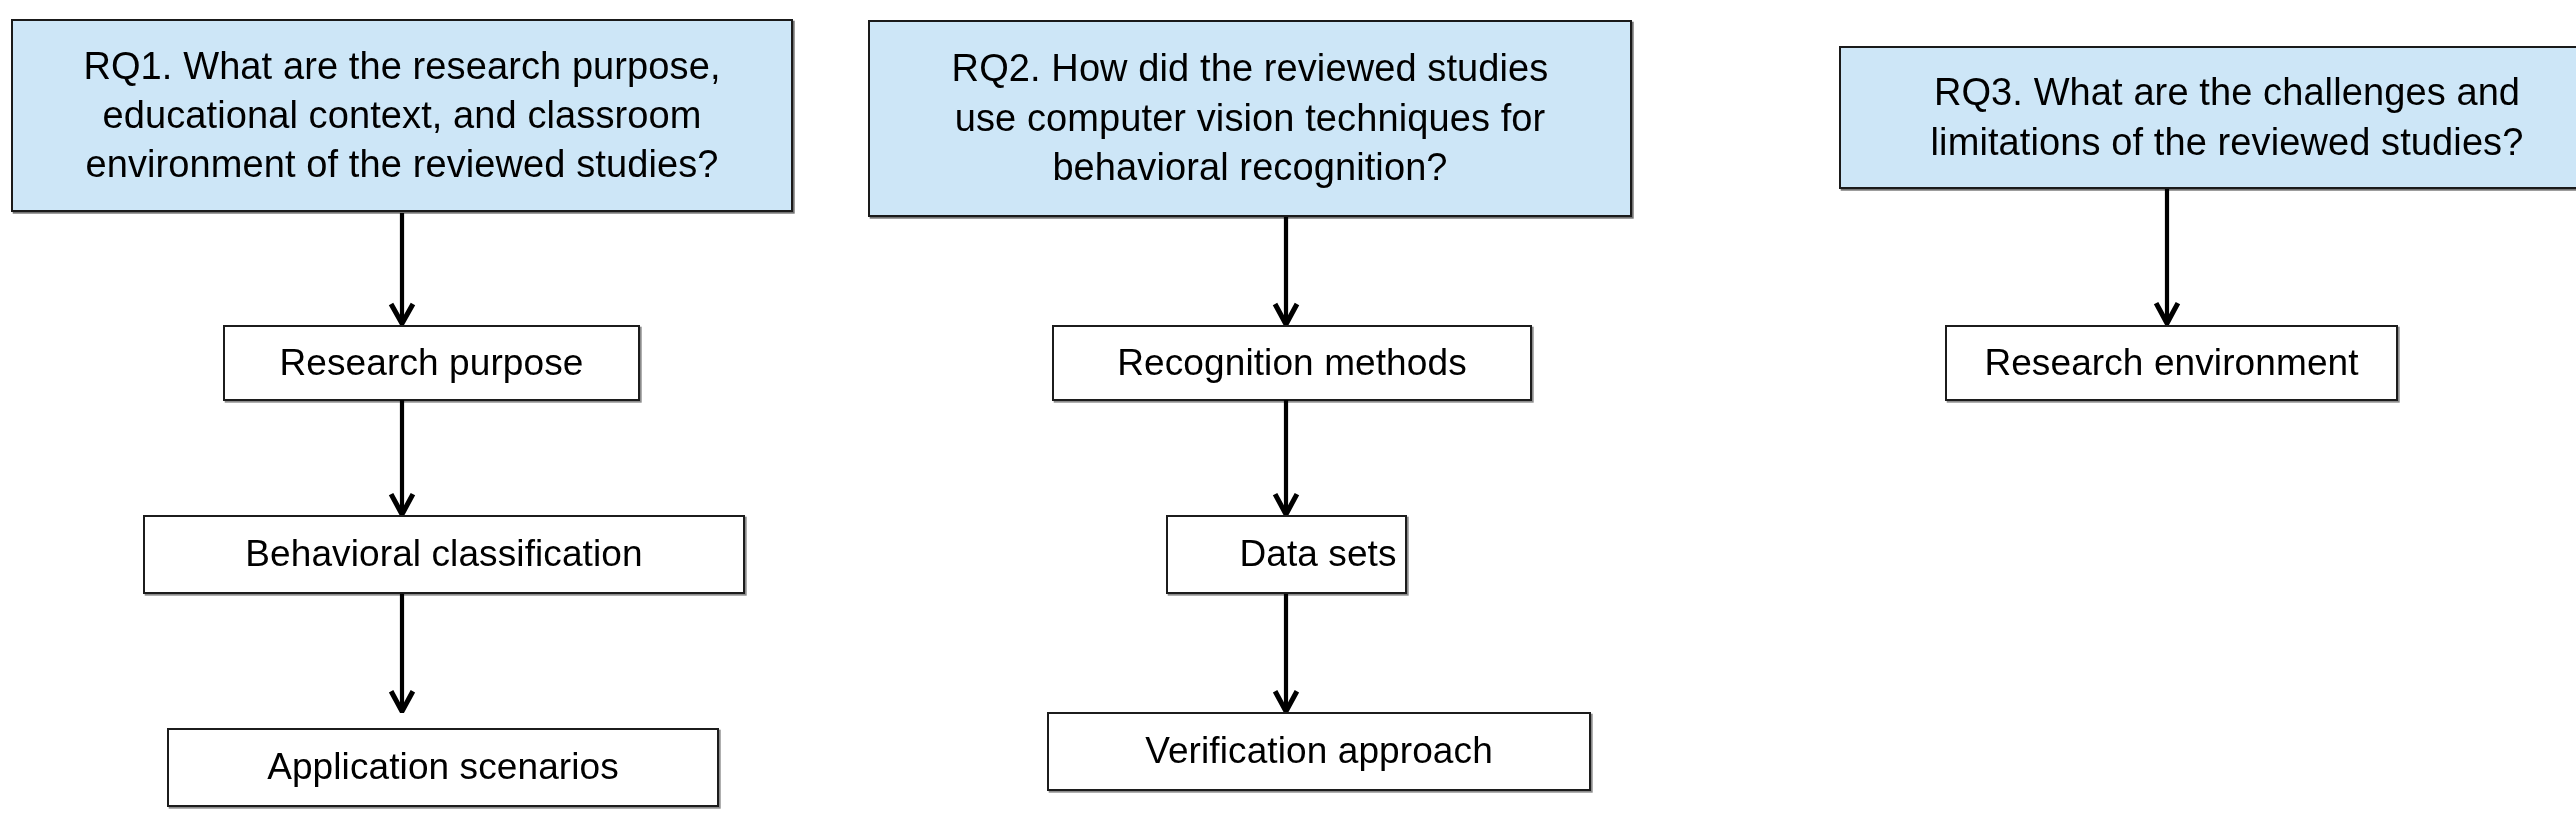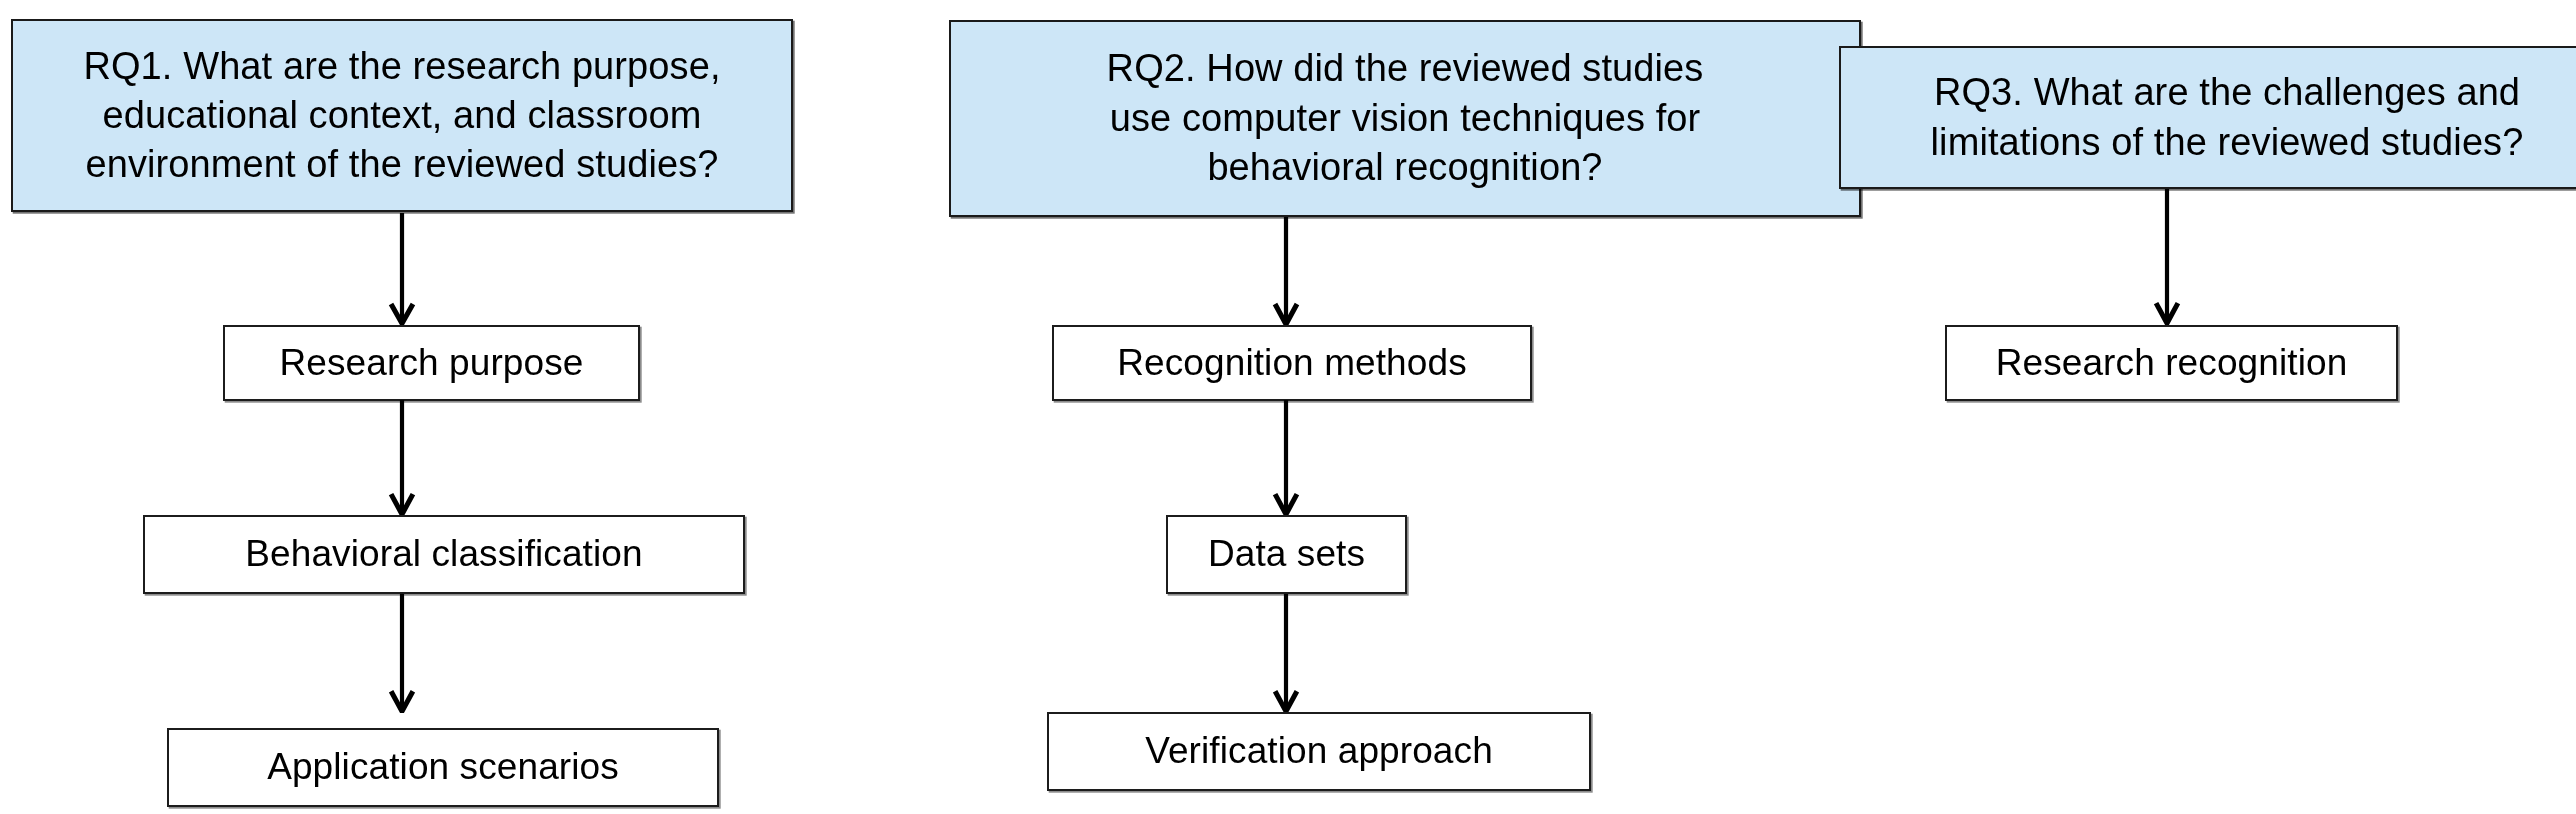"RQ2. How did the reviewed" div.node { left: 949px -> 868px; width: 912px -> 764px }
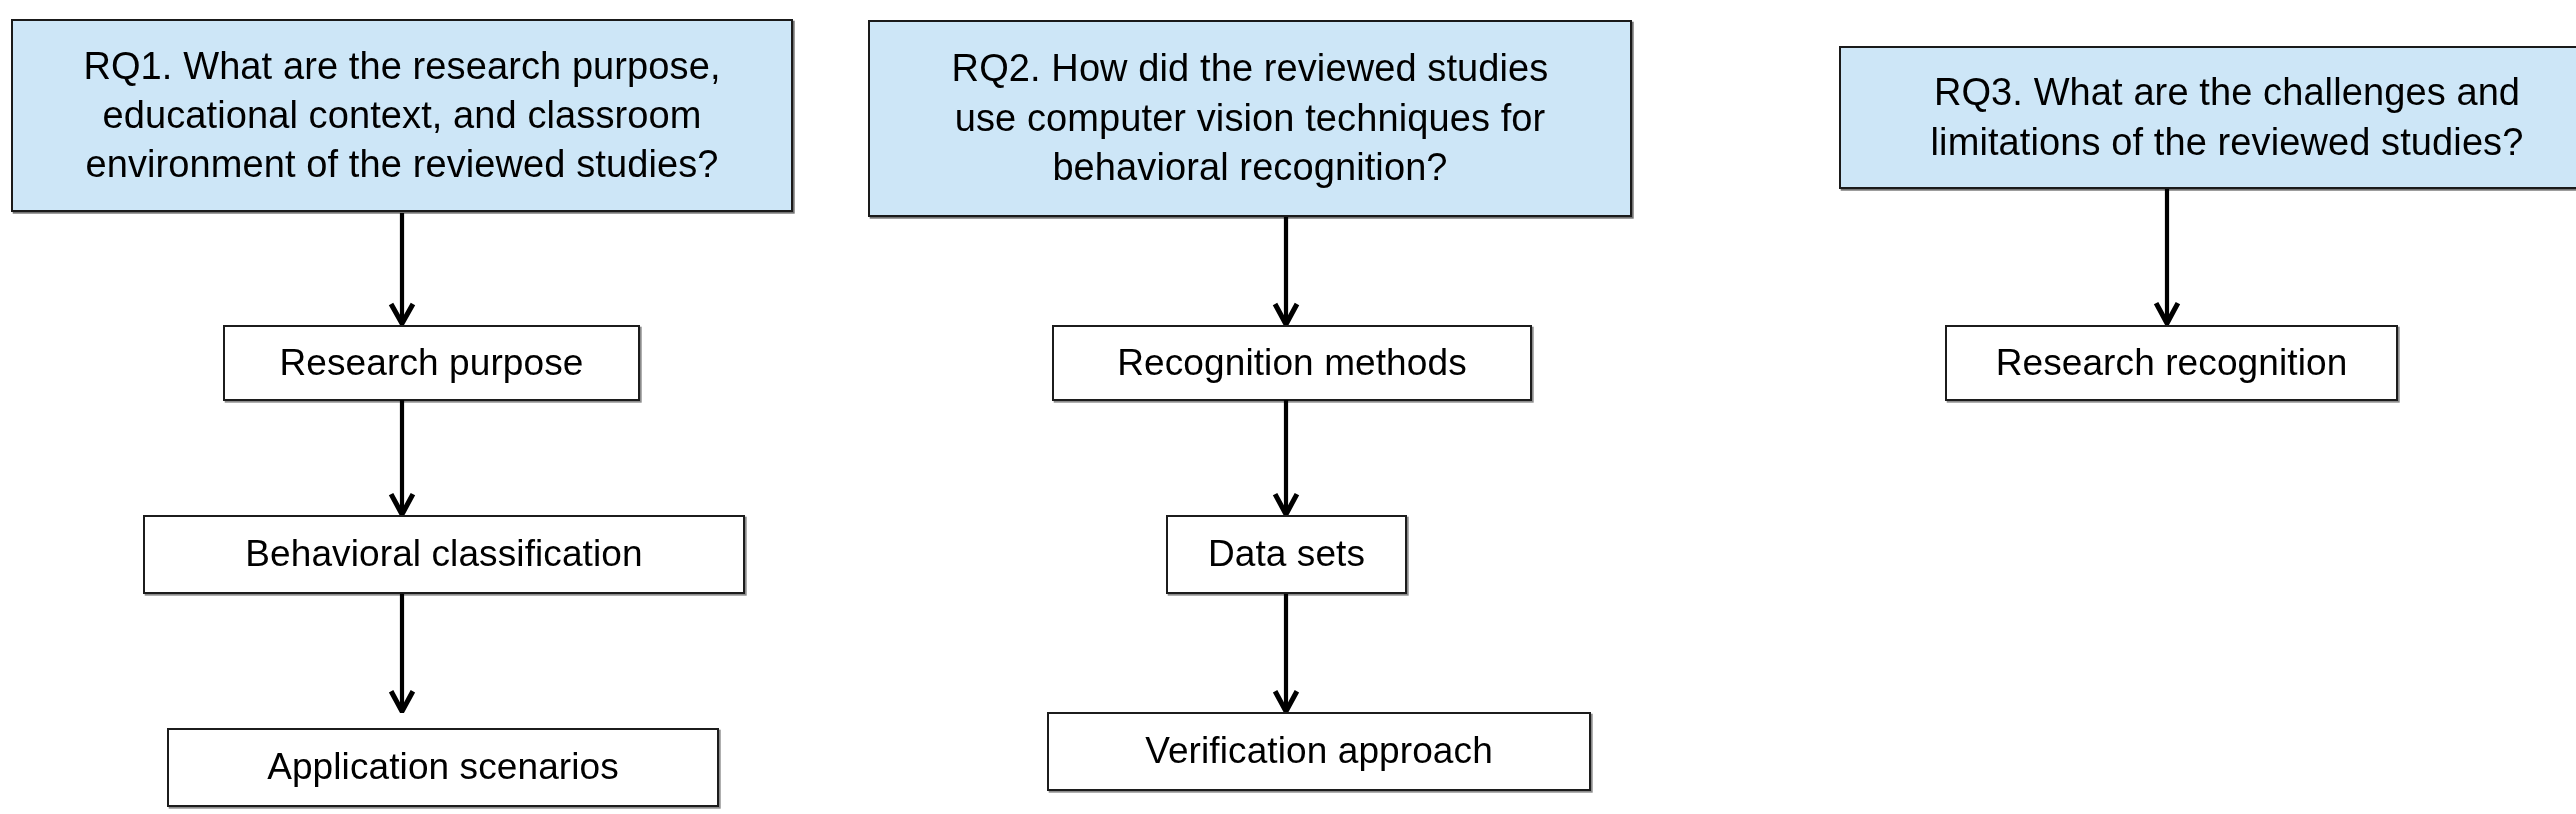"Research recognition" span.txt { text: recognition -> environment }
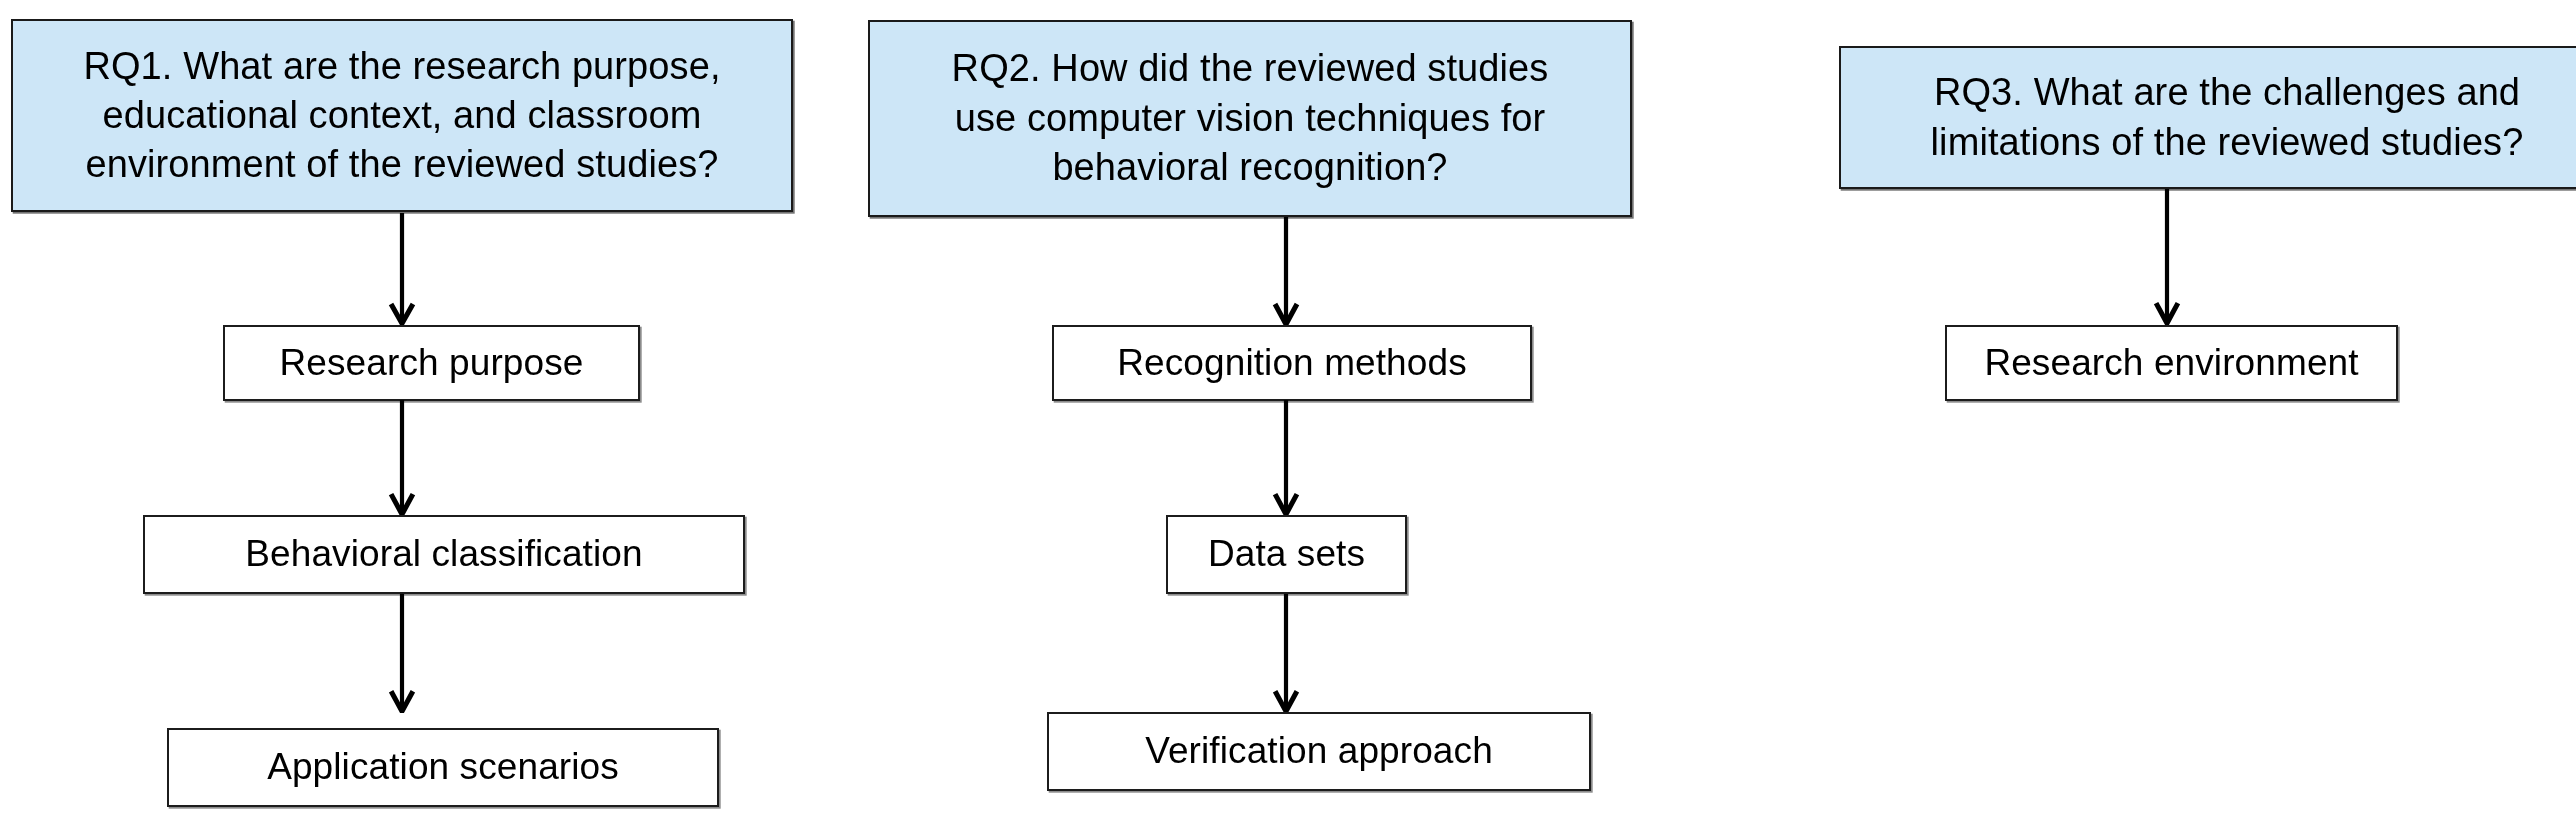"Data sets" div.node { text-align: none -> right }
